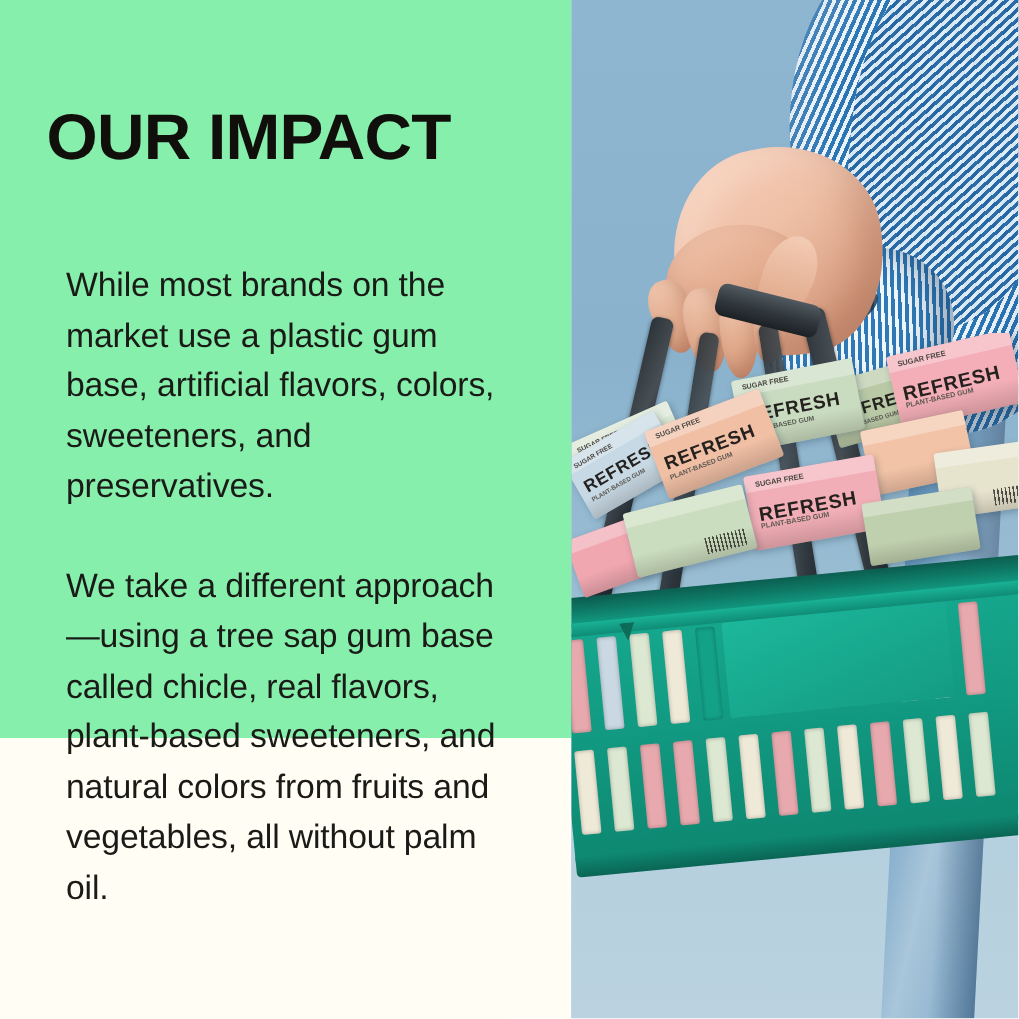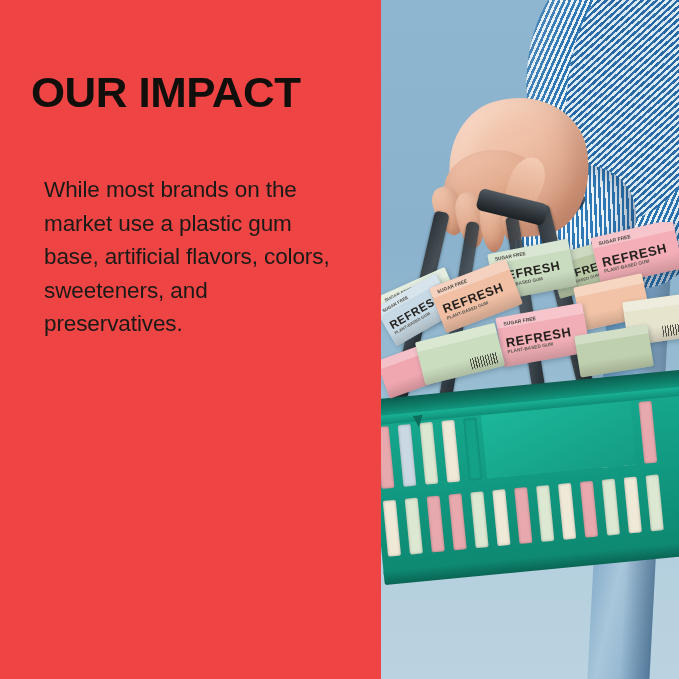"OUR IMPACT" .text-panel { background: #ef4444 -> #86efac; height: 679px -> 492px }
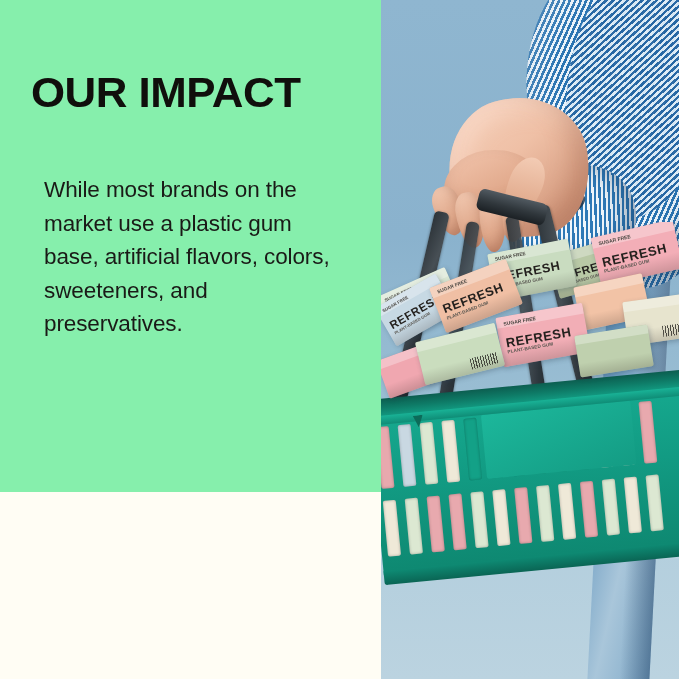"We take a different approach—using" p.body-para { html: none -> <p>We take a different approach—using a tree sap gum base called chicle, real flavors, plant-based sweeteners, and natural colors from fruits and vegetables, all without palm oil.</p> }
